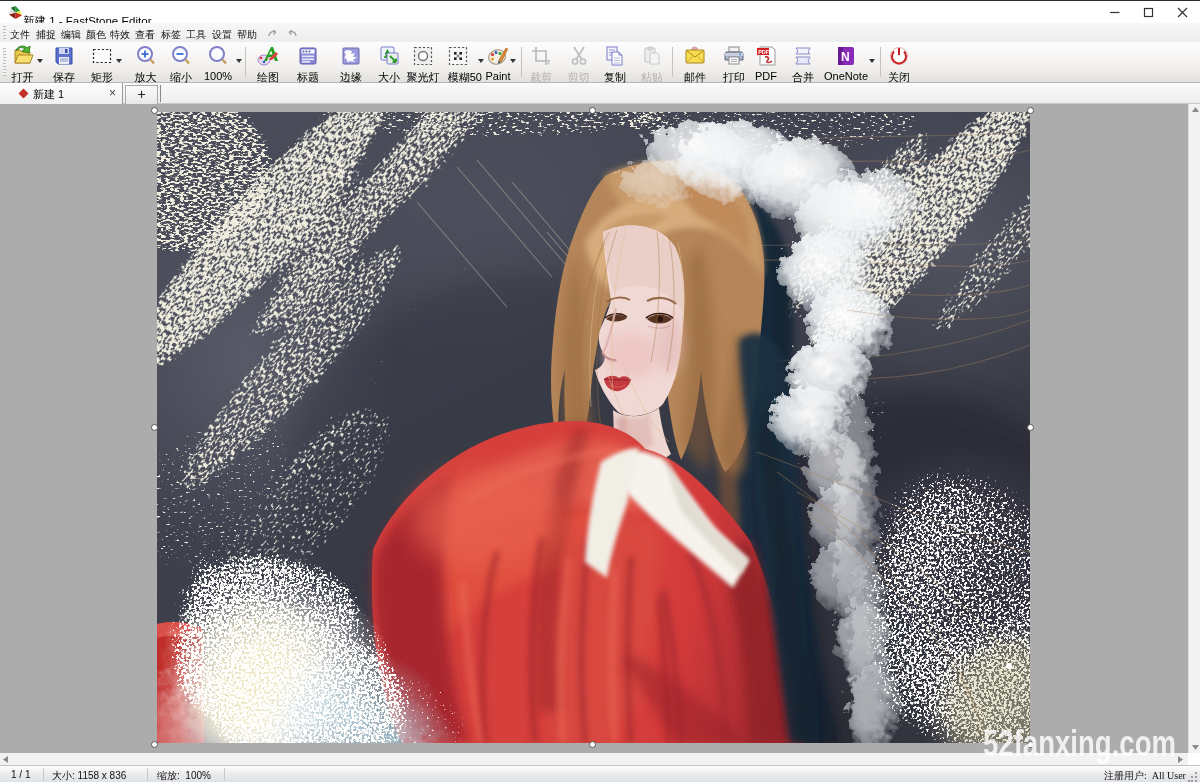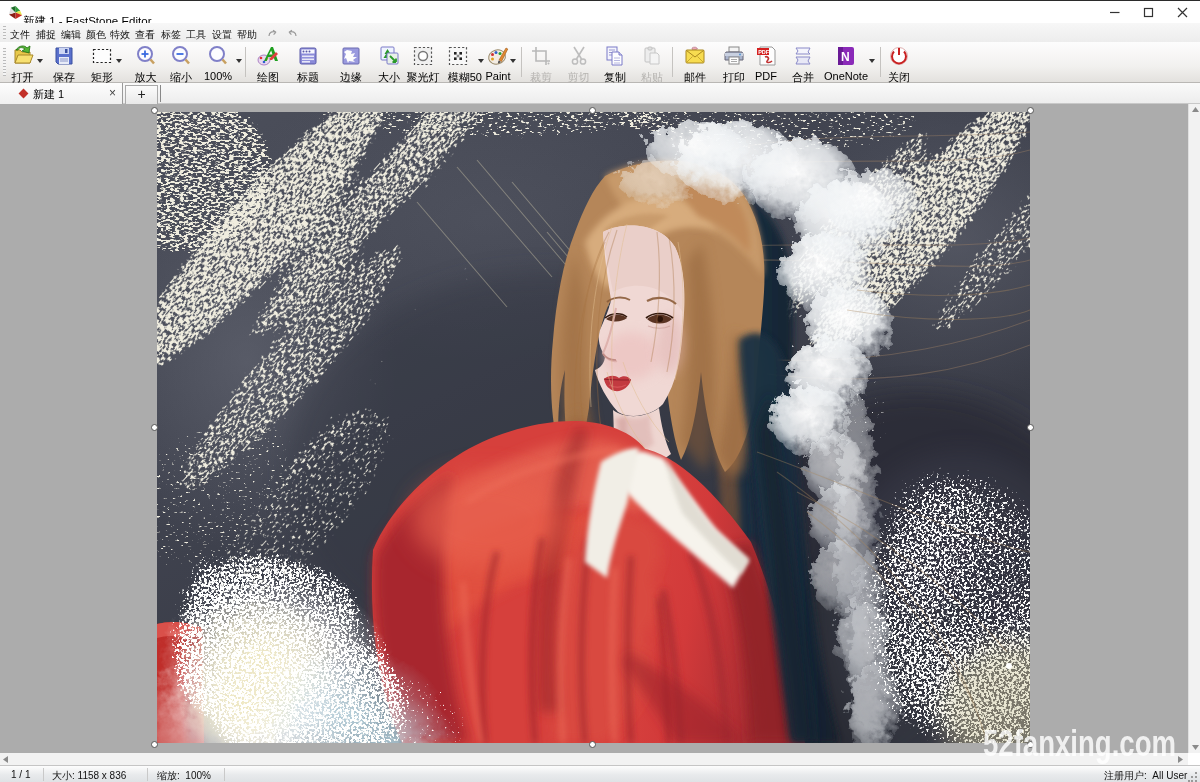"注册用户: All User" span.sbcell { font-family: none -> Liberation Serif, serif }
